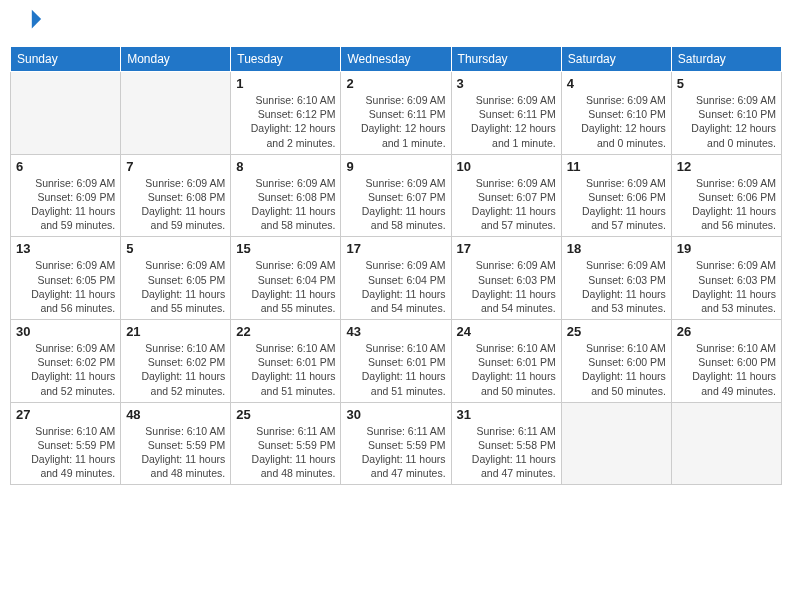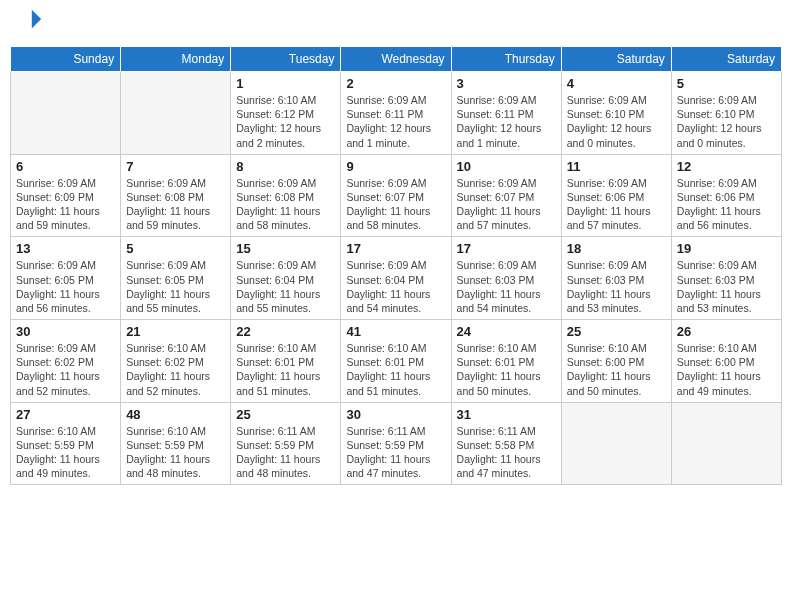"Sunday" .calendar th { text-align: right -> left }
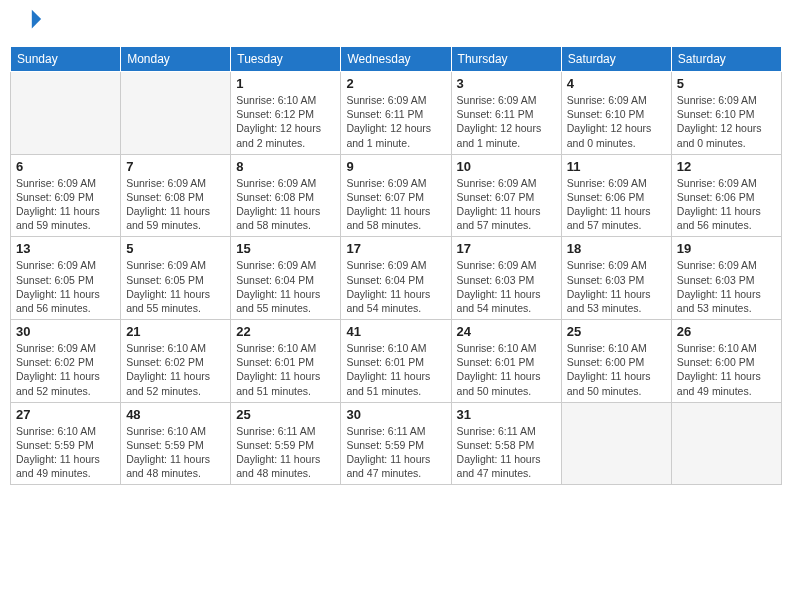"Sunrise: 6:10 AM" .day-info { text-align: none -> right }
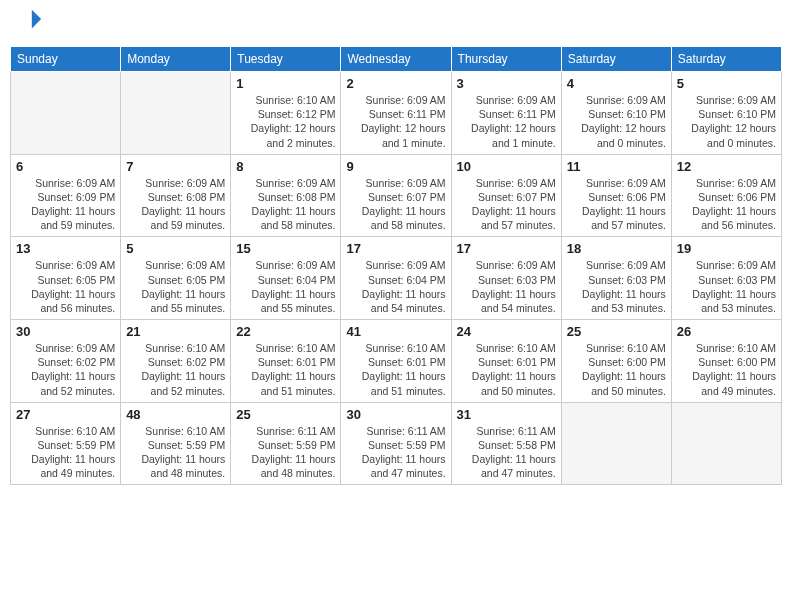"41" span.day-number { text: 41 -> 43 }
